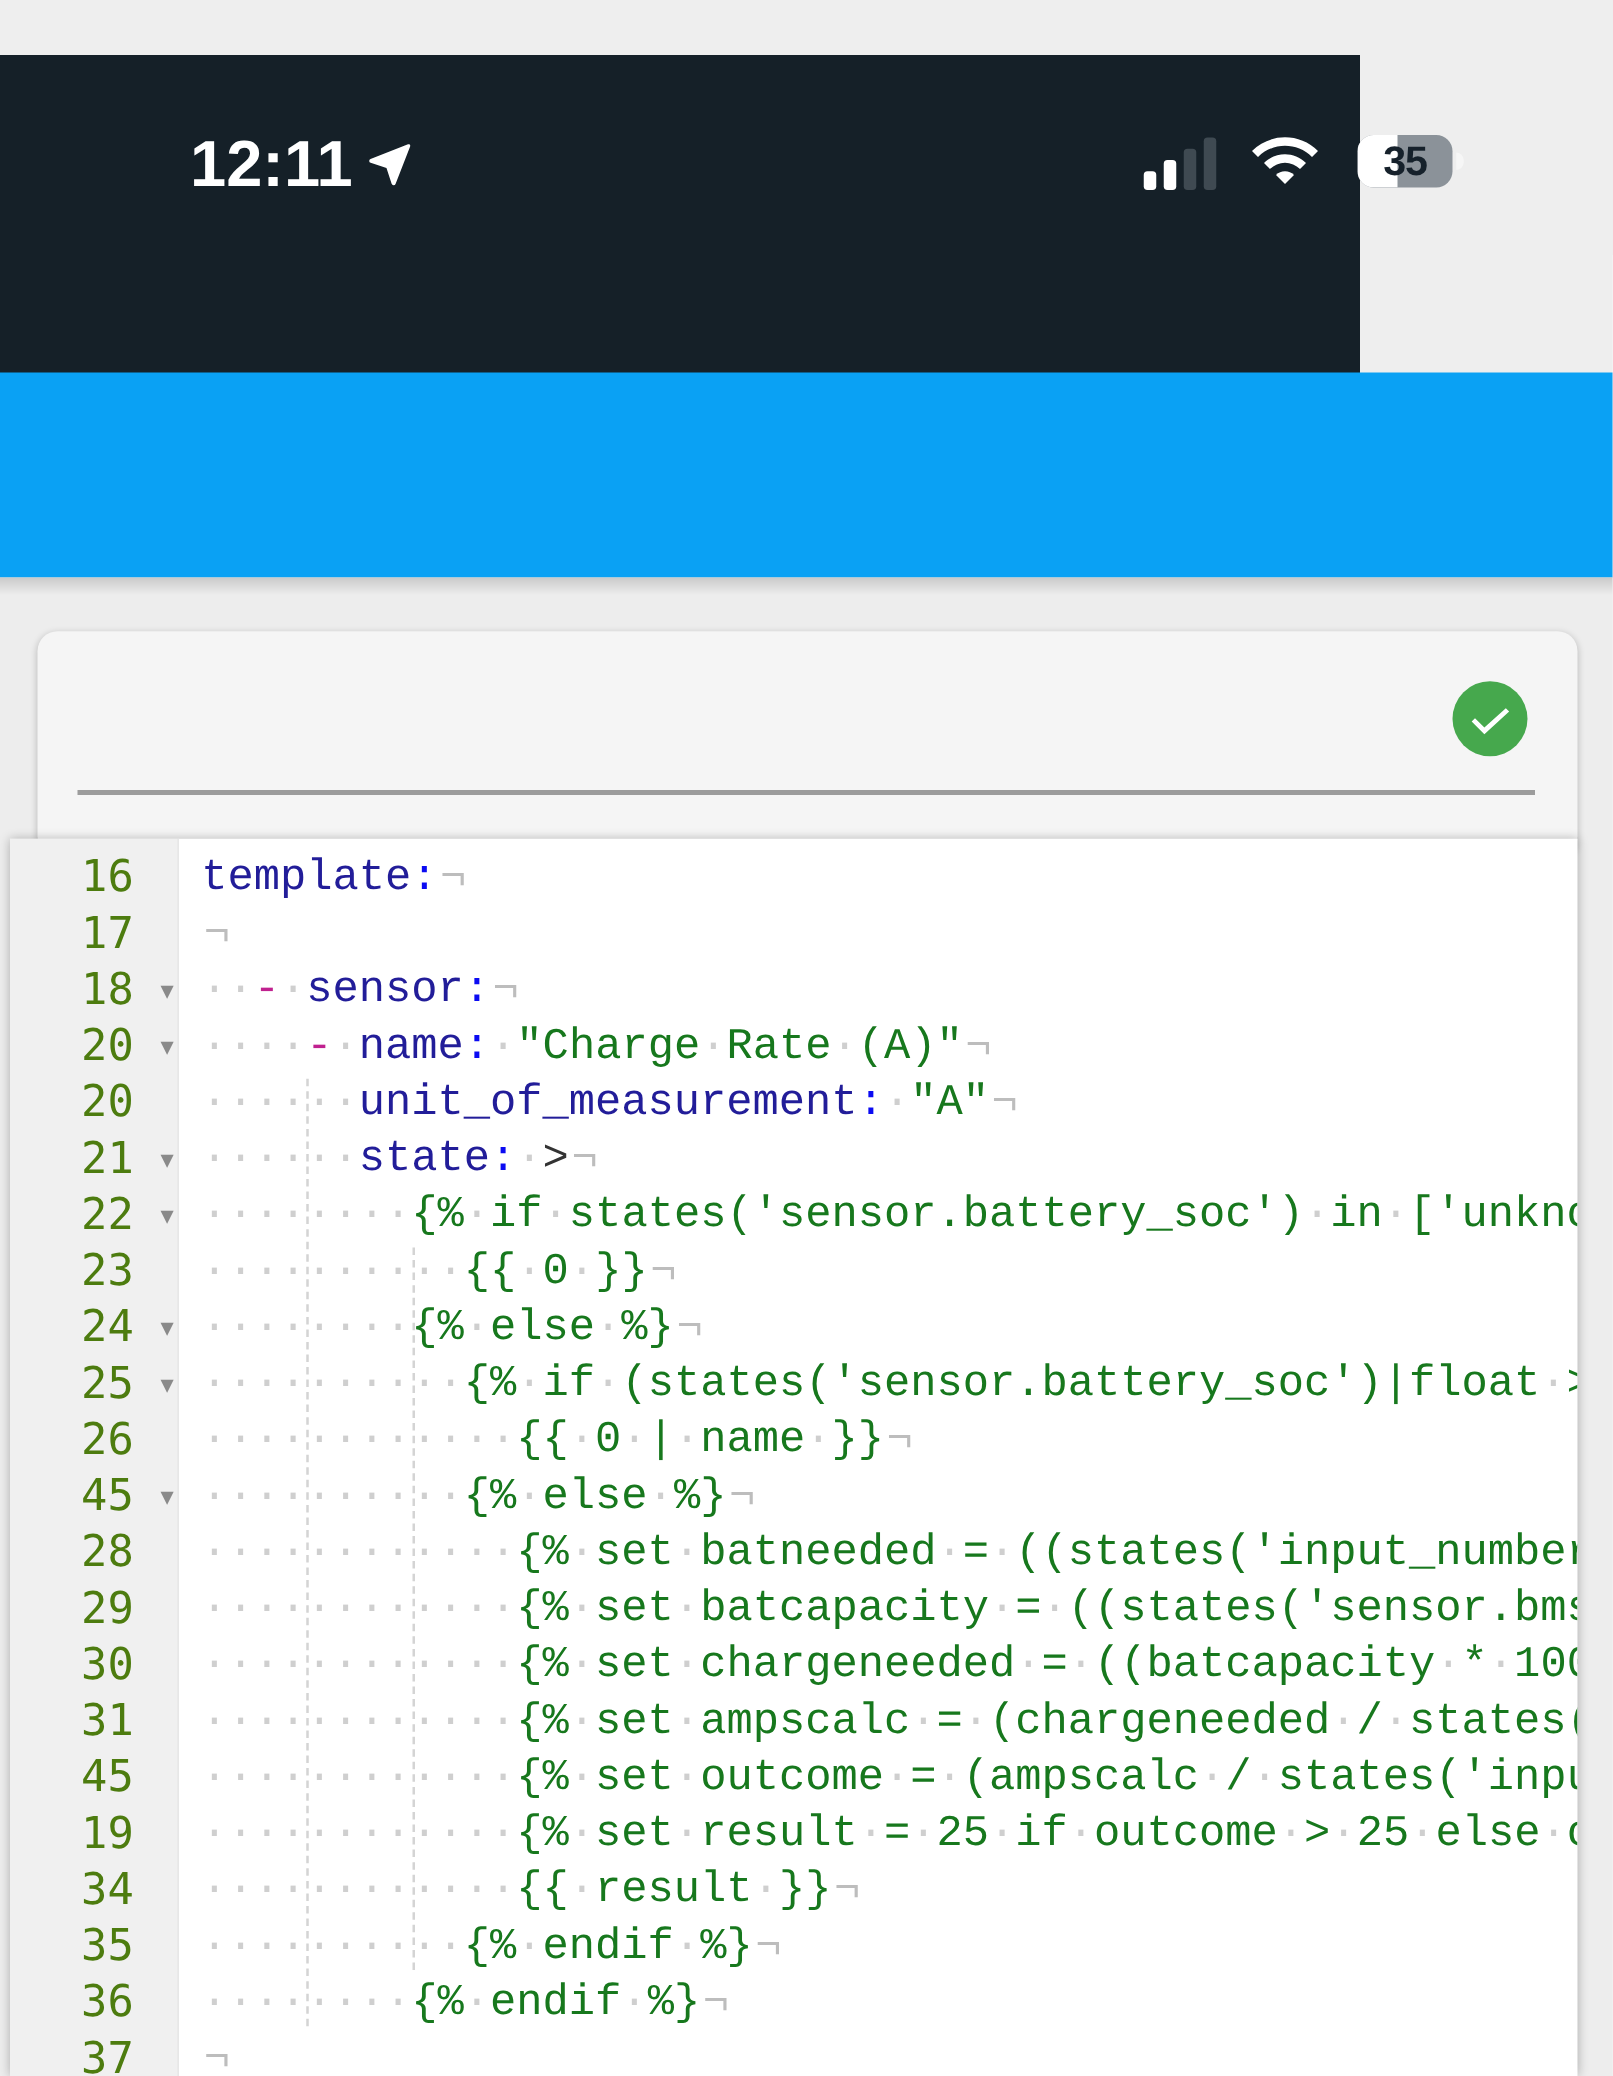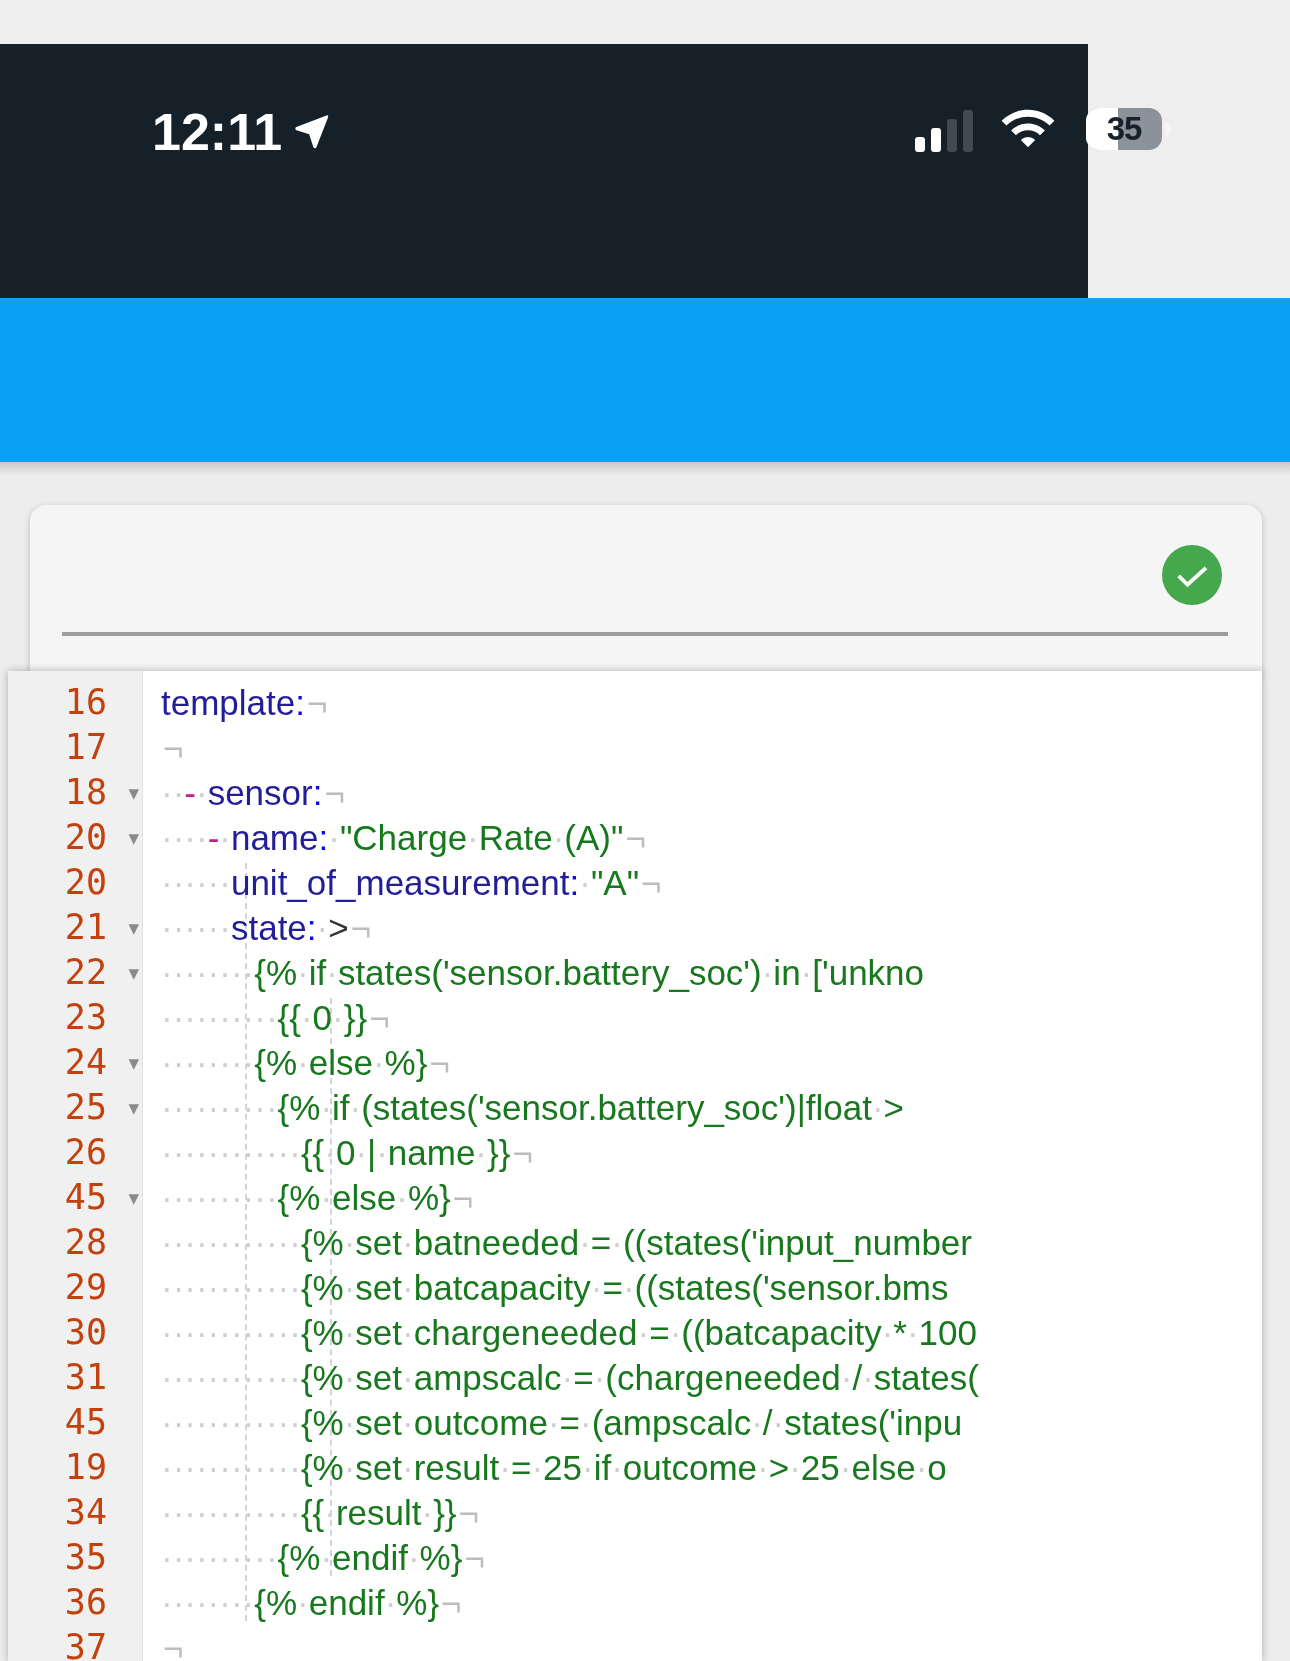"16" .lnum { color: #c2410c -> #4d7c0f }
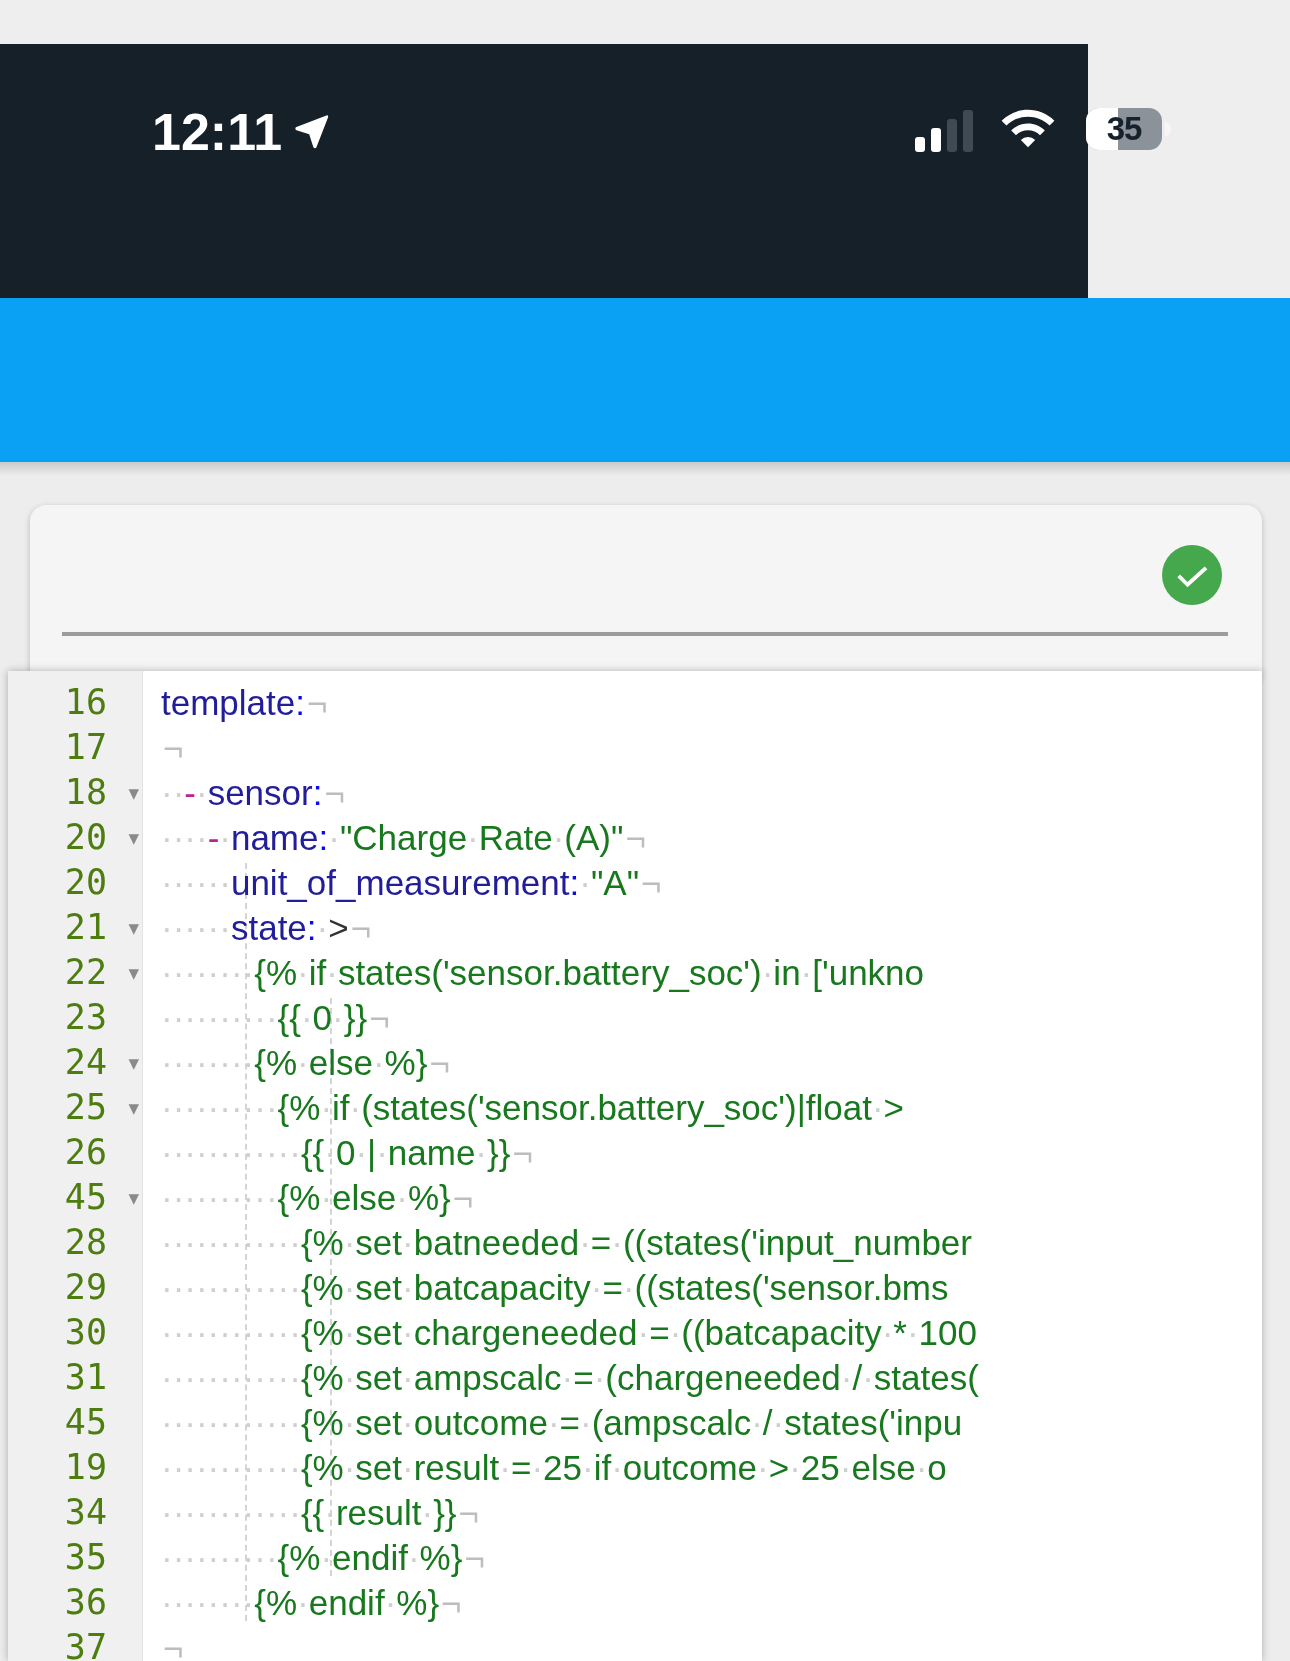"template:¬" .codeline { font-family: Liberation Sans, sans-serif -> Liberation Mono, monospace }
